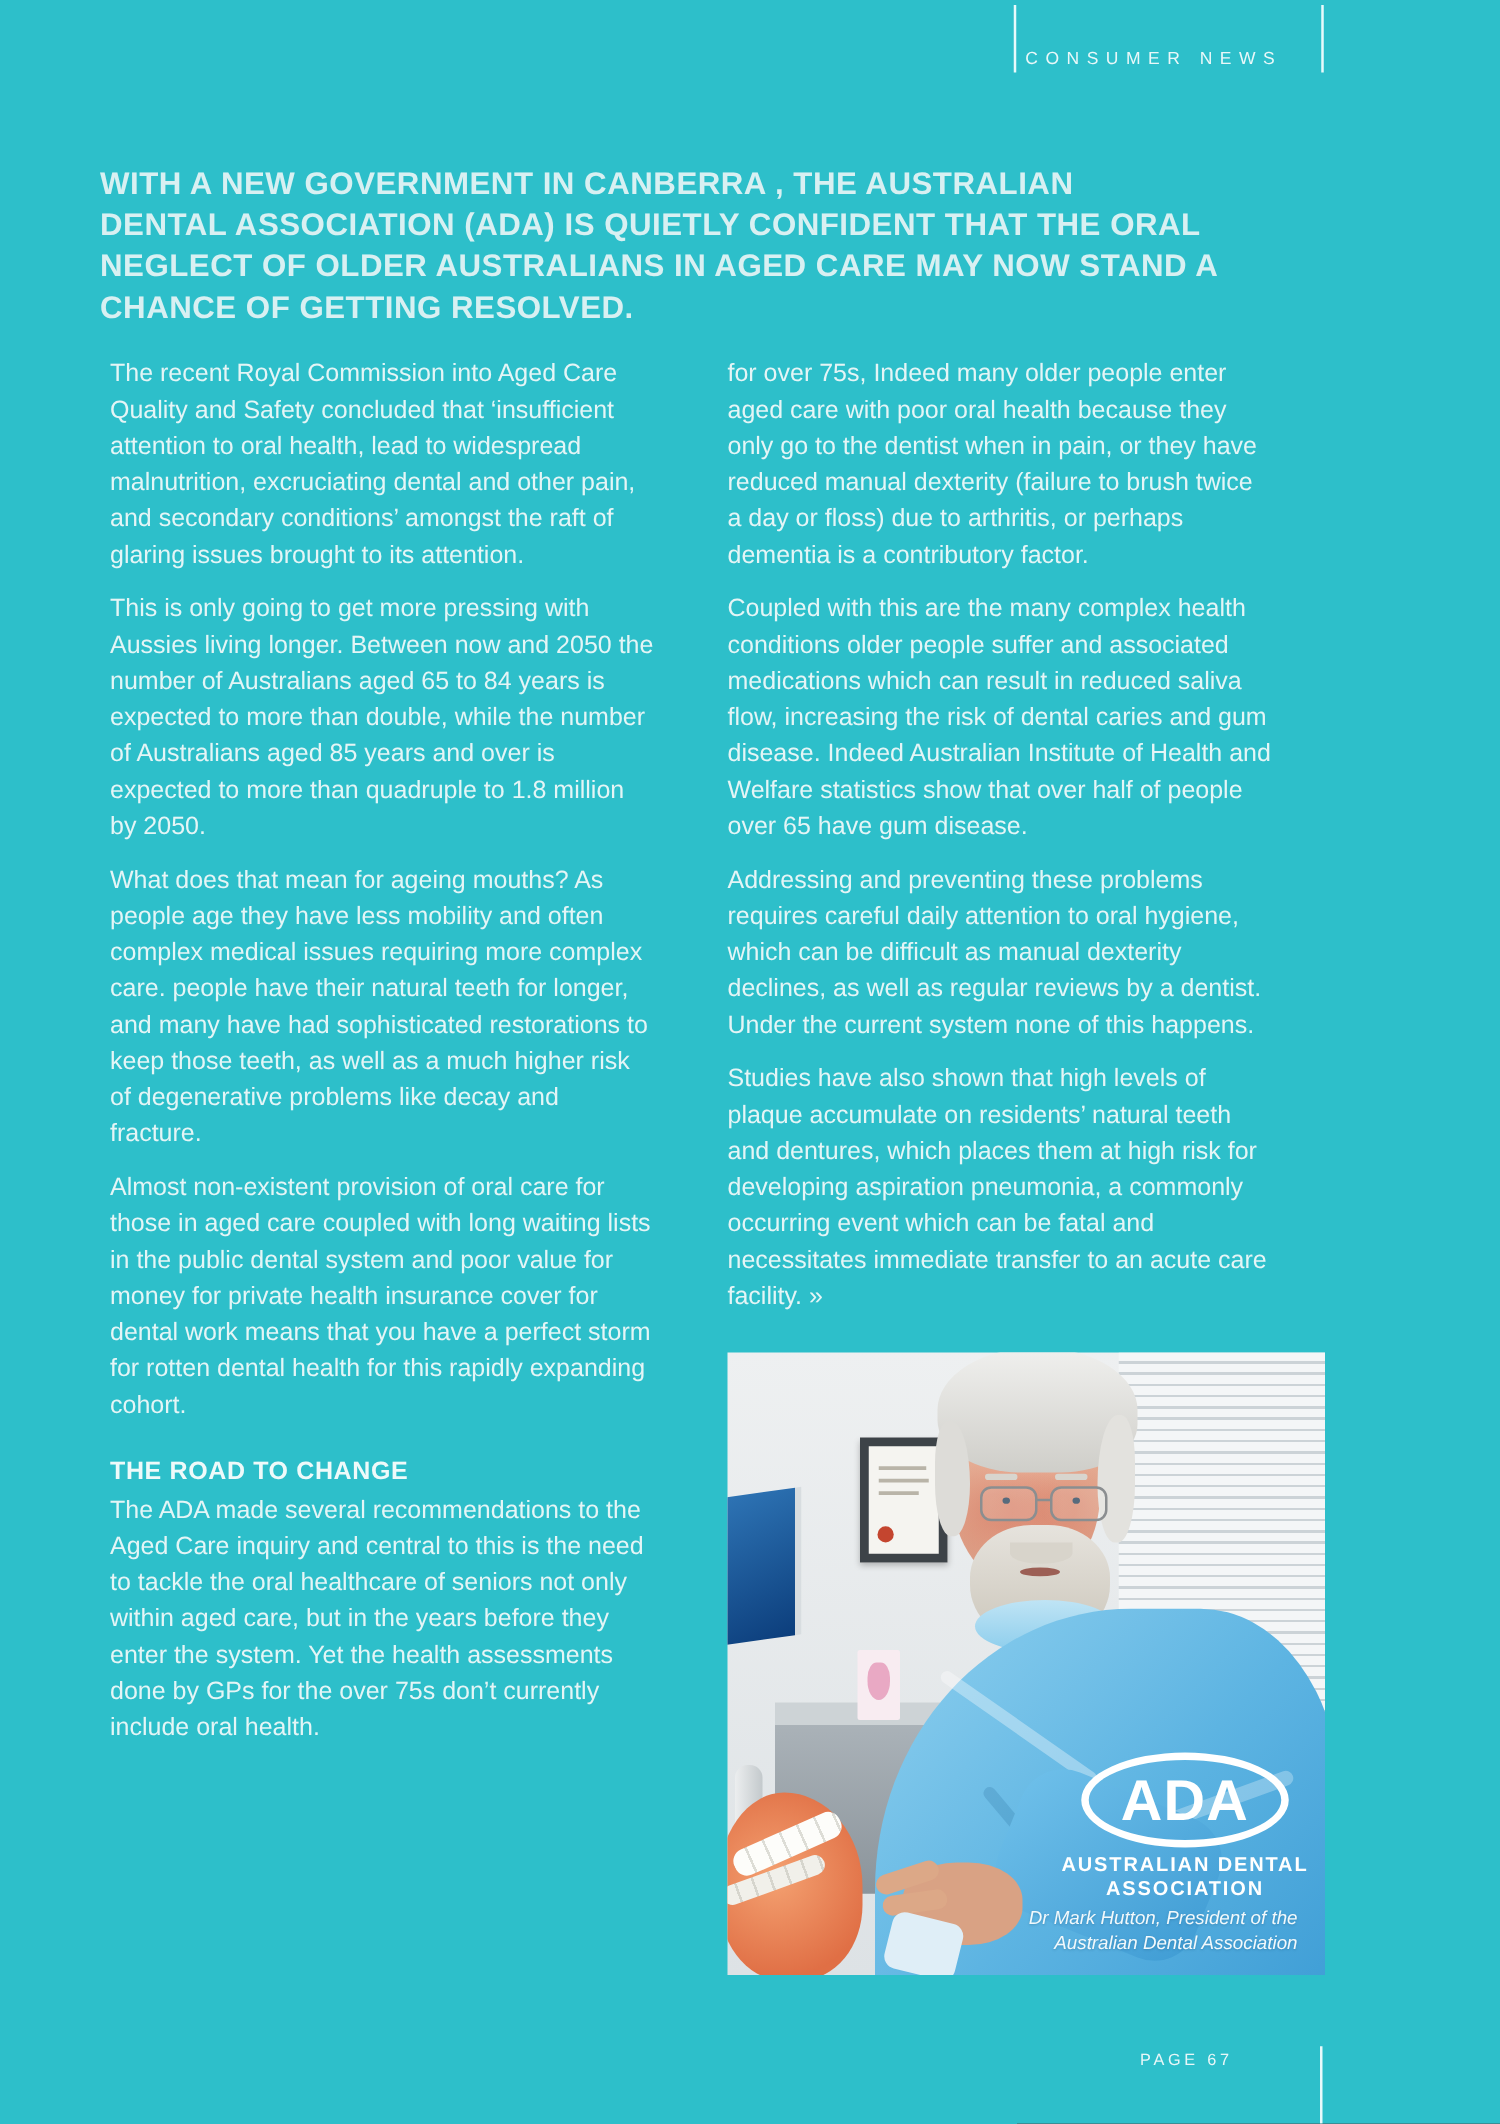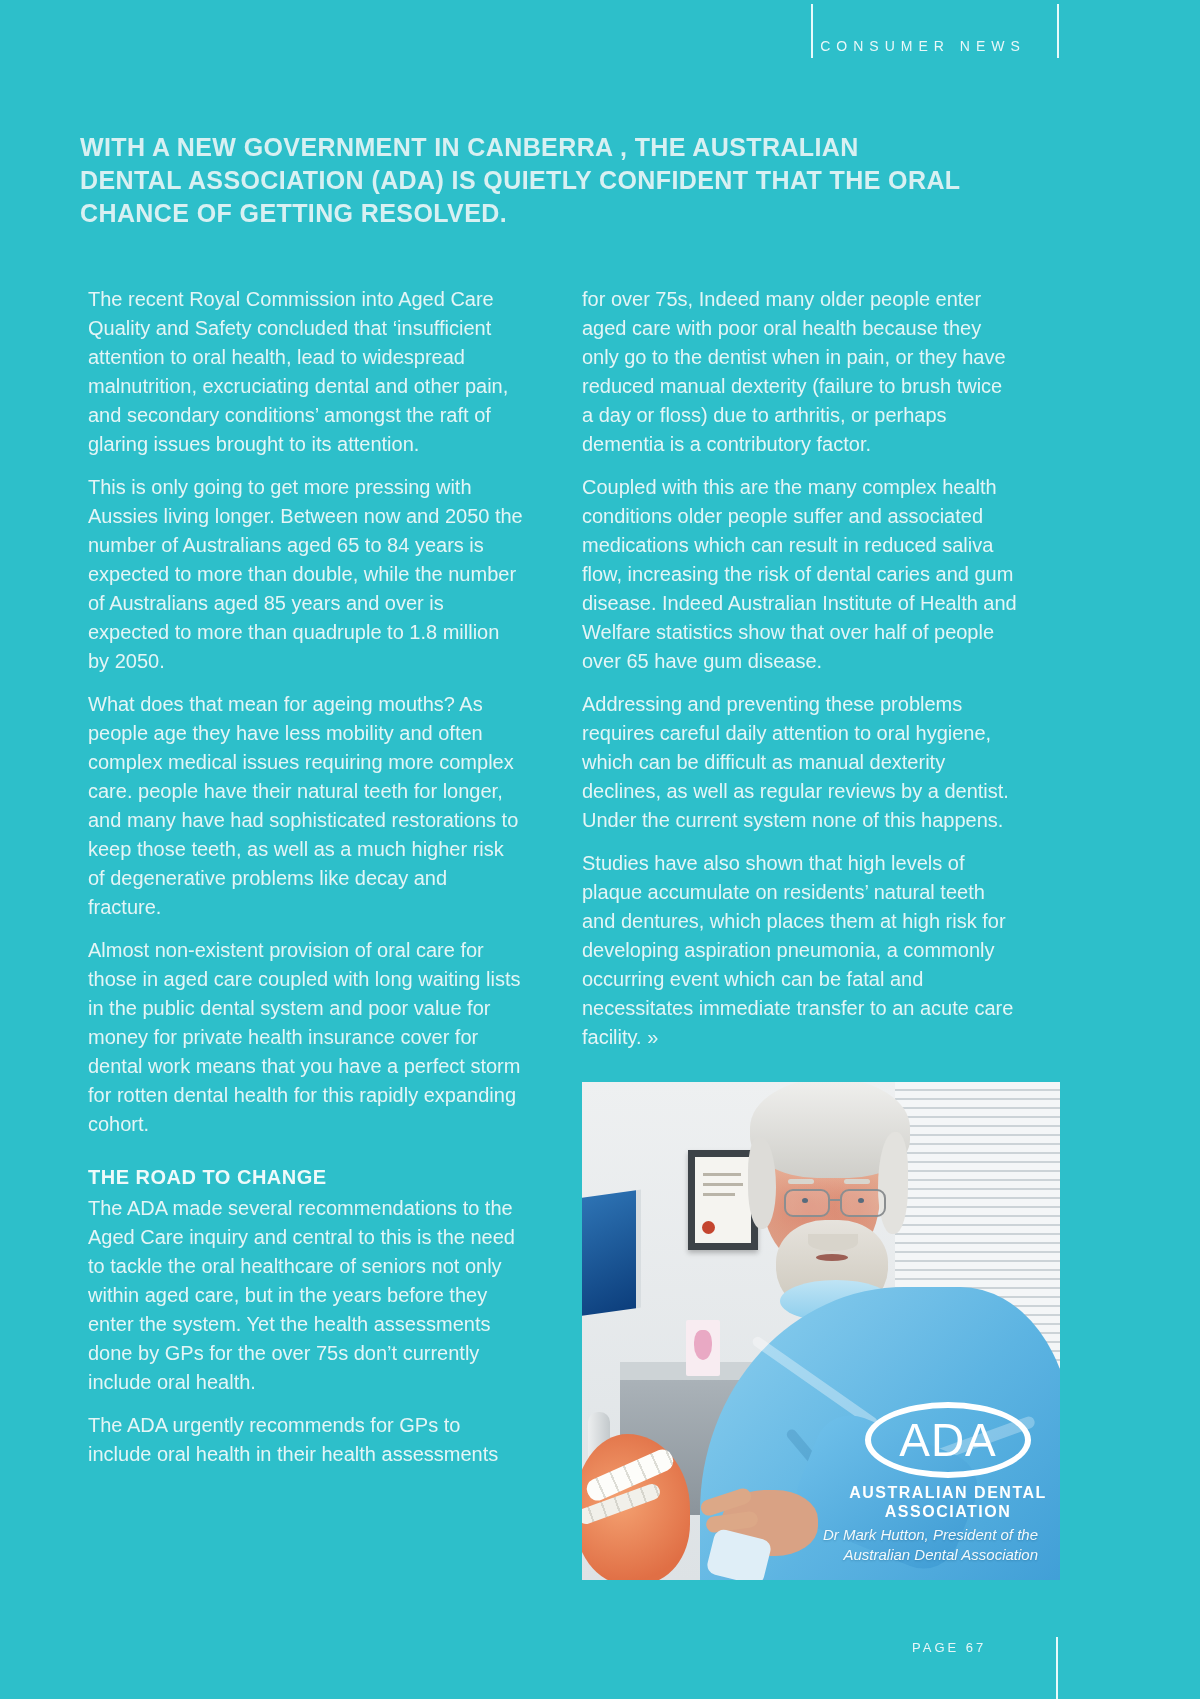"NEGLECT OF OLDER AUSTRALIANS IN" div { html: none -> <div>NEGLECT OF OLDER AUSTRALIANS IN AGED CARE MAY NOW STAND A</div> }
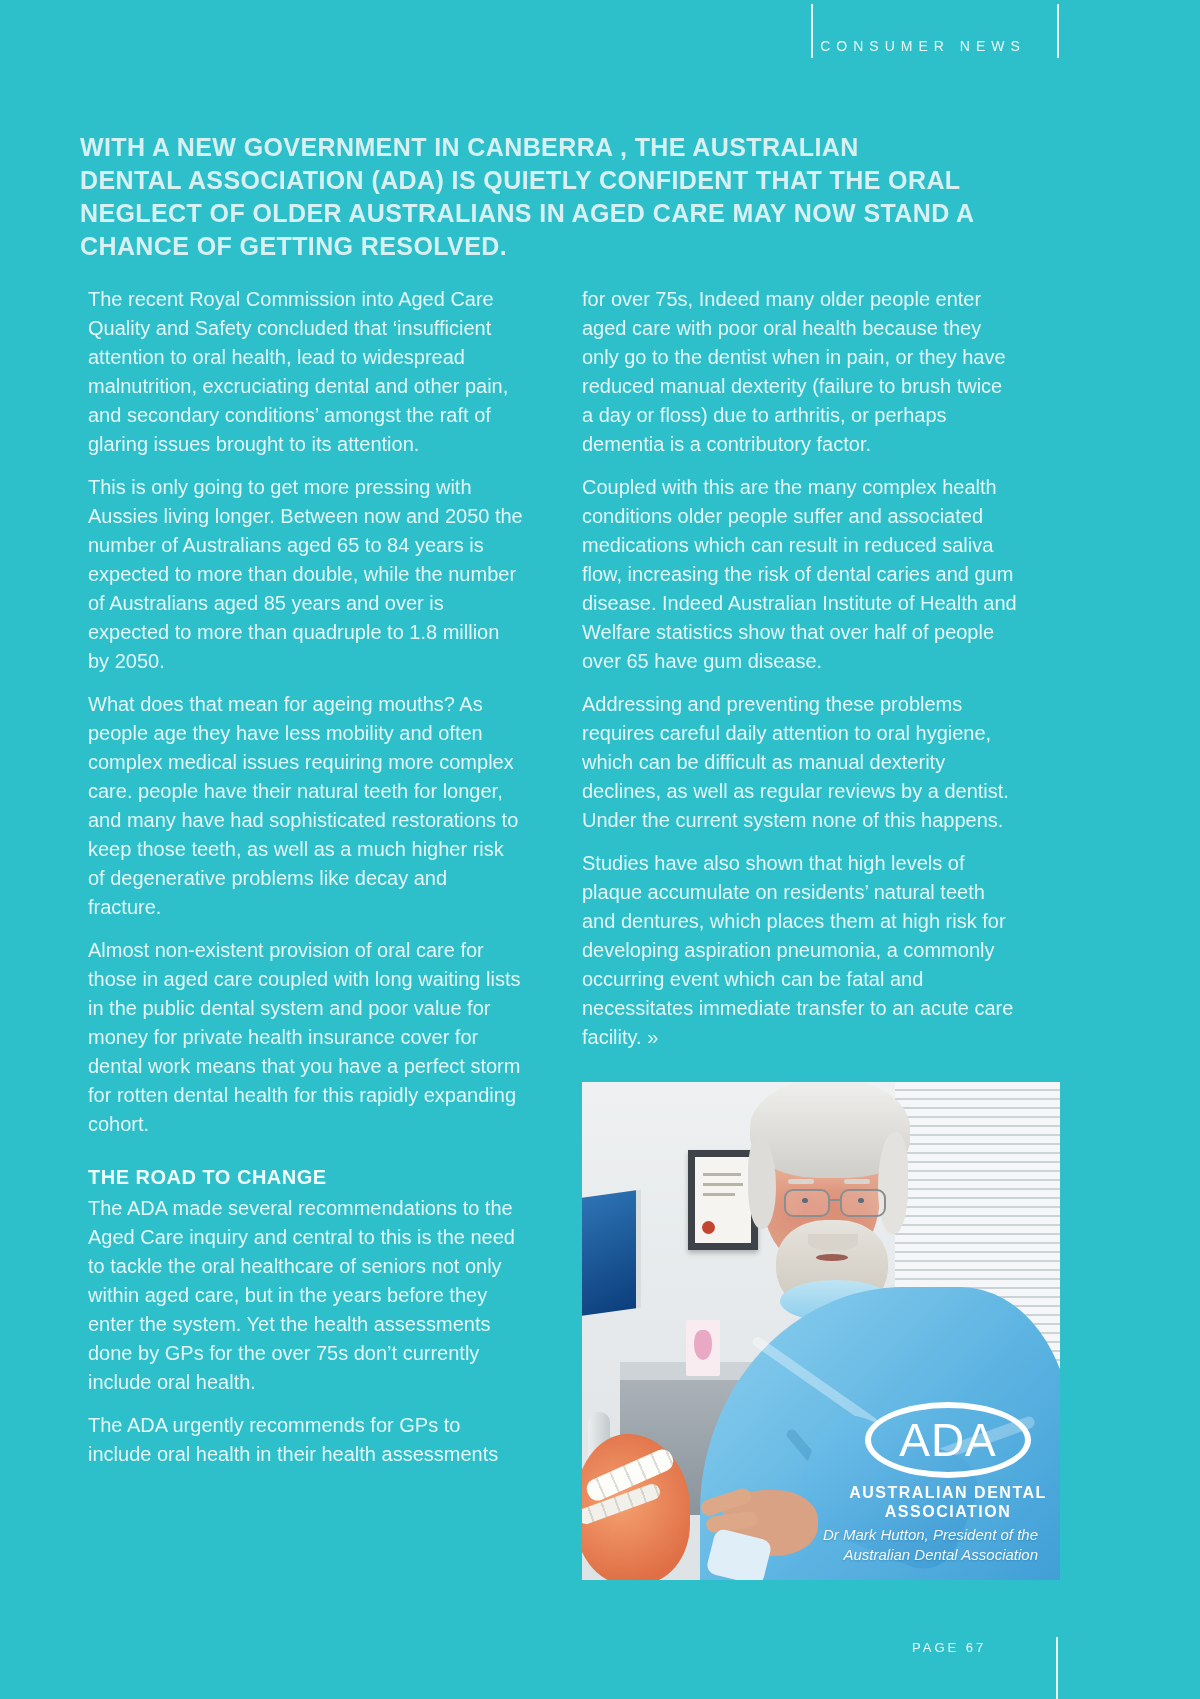"The ADA urgently recommends for" p { html: <p>The ADA urgently recommends for GPs to include oral health in their health assessments</p> -> none }
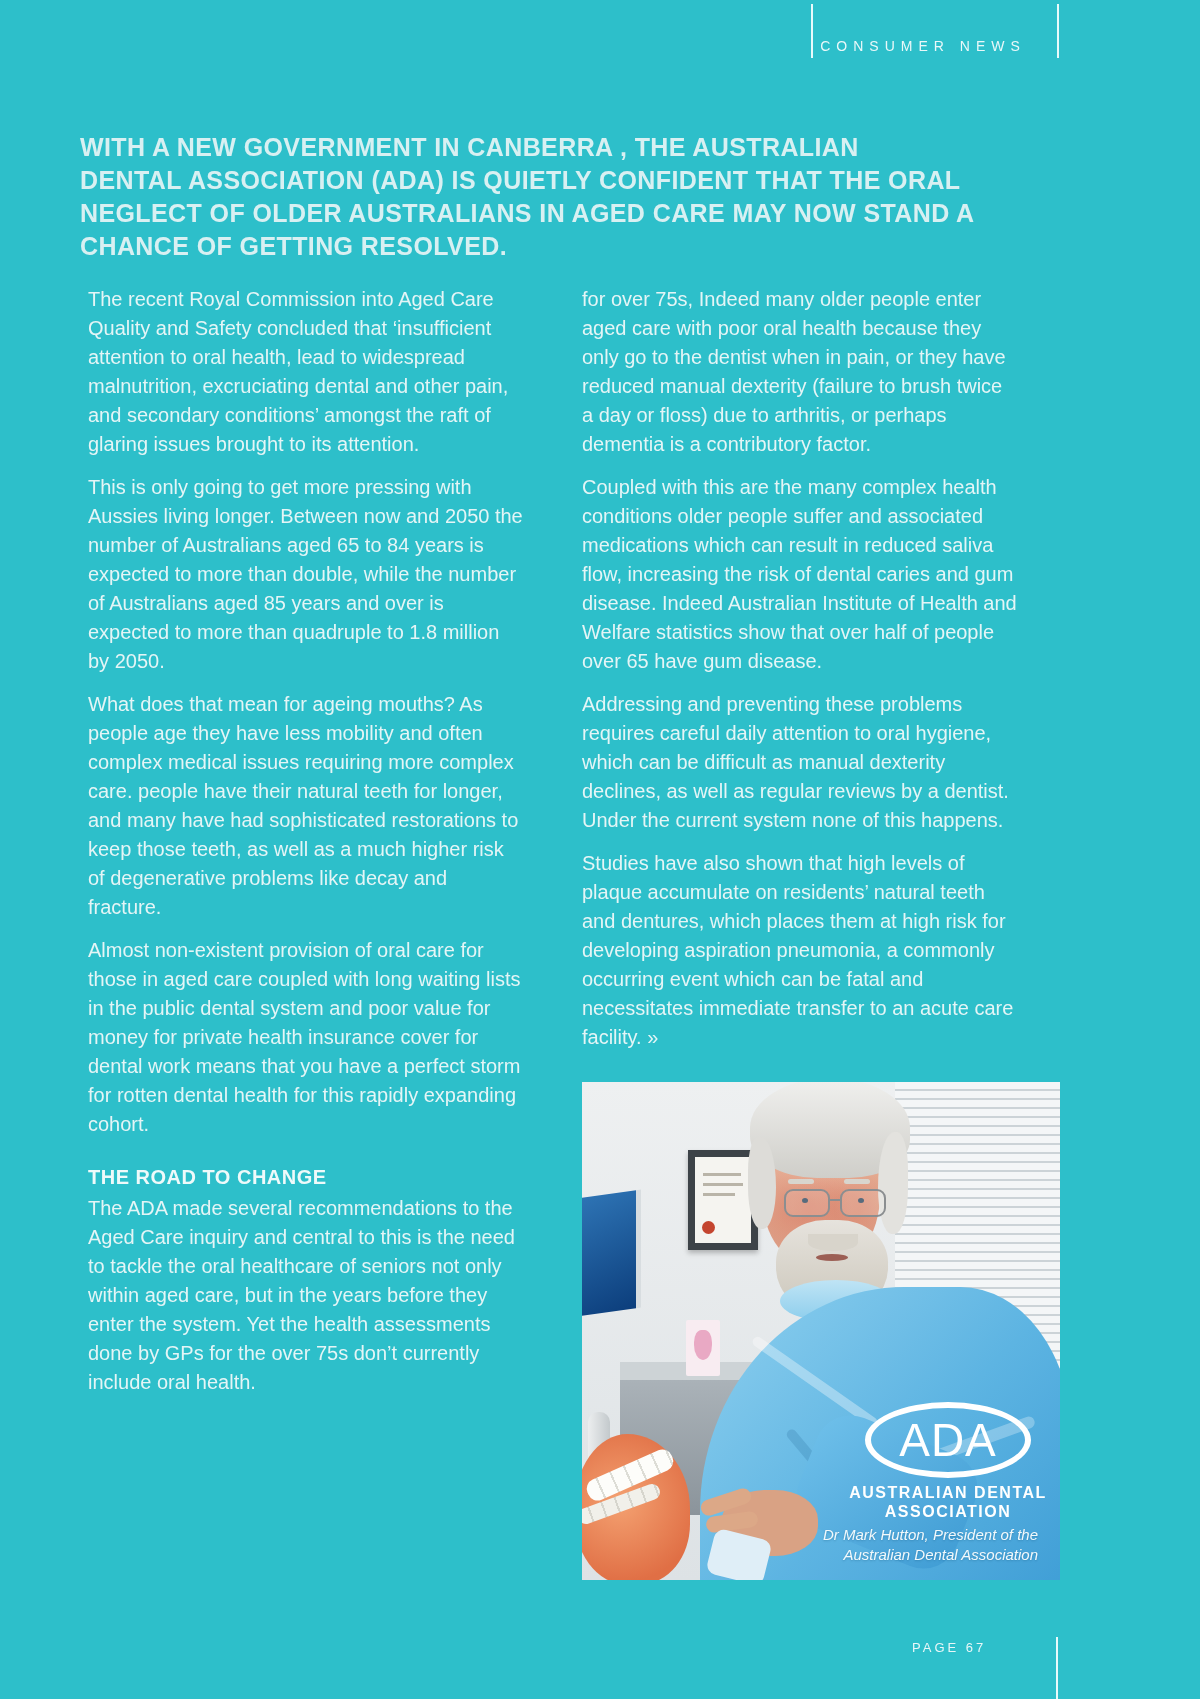"ADA" .ada-oval .acr { font-weight: 400 -> 700 }
